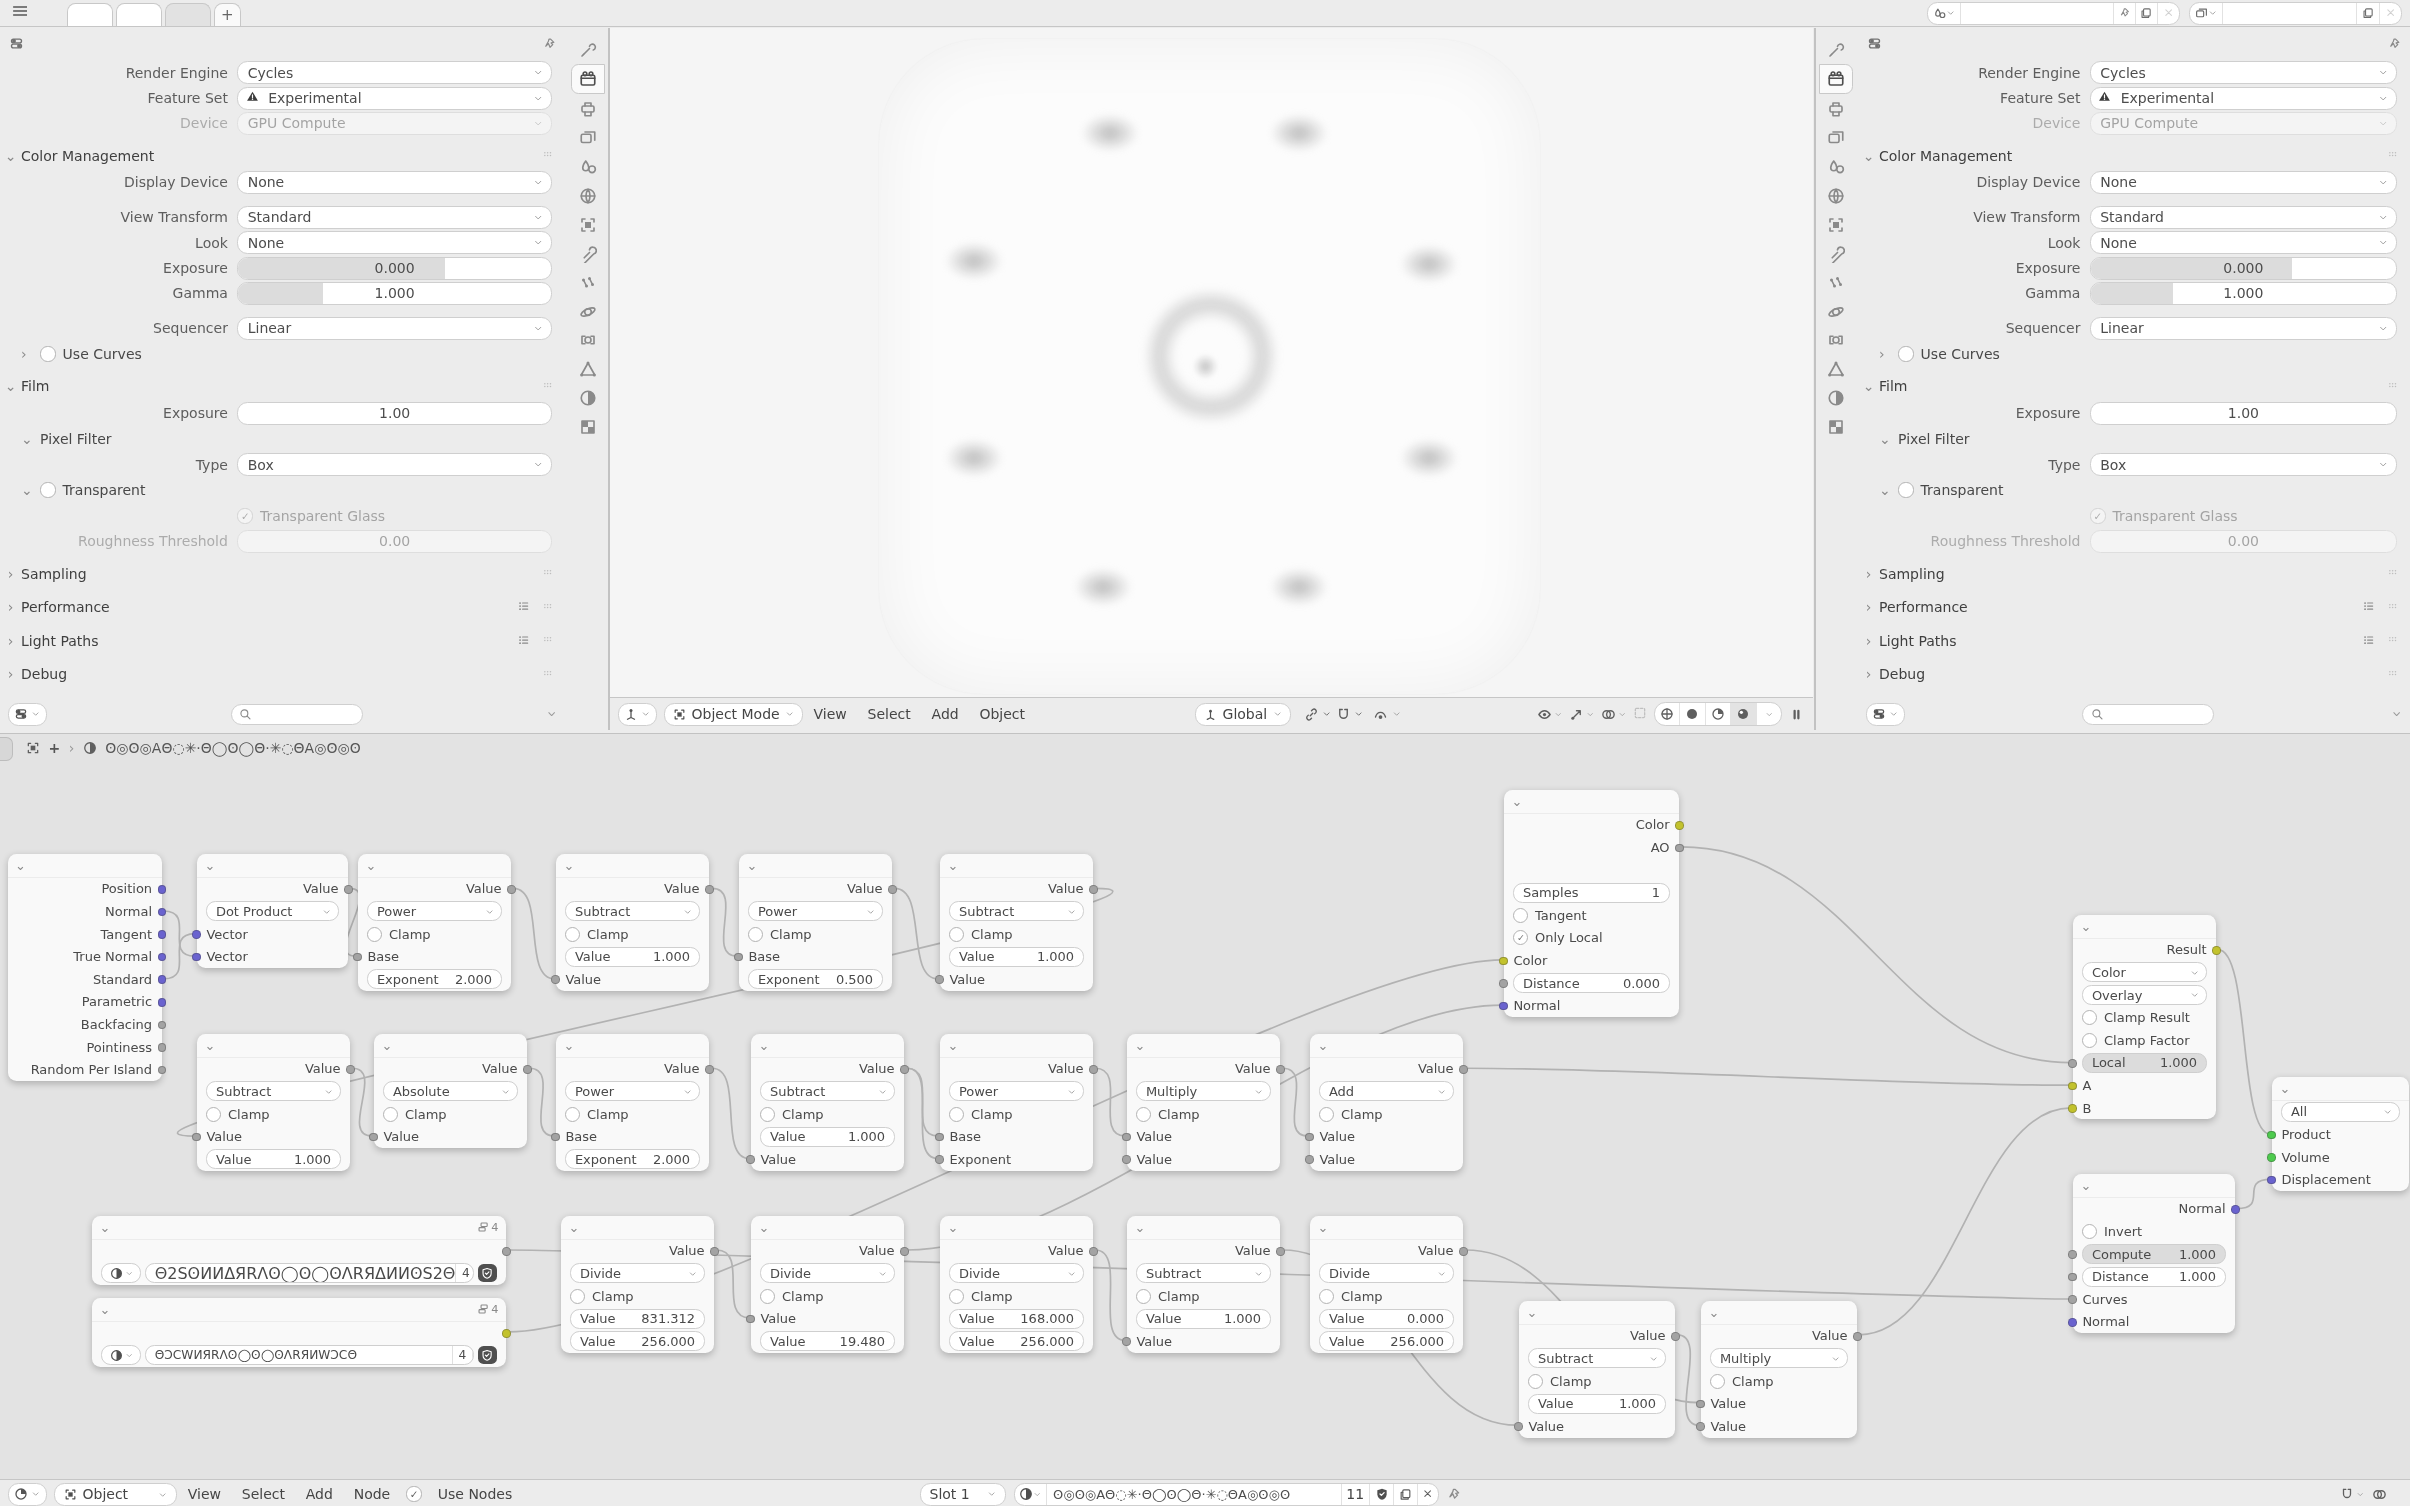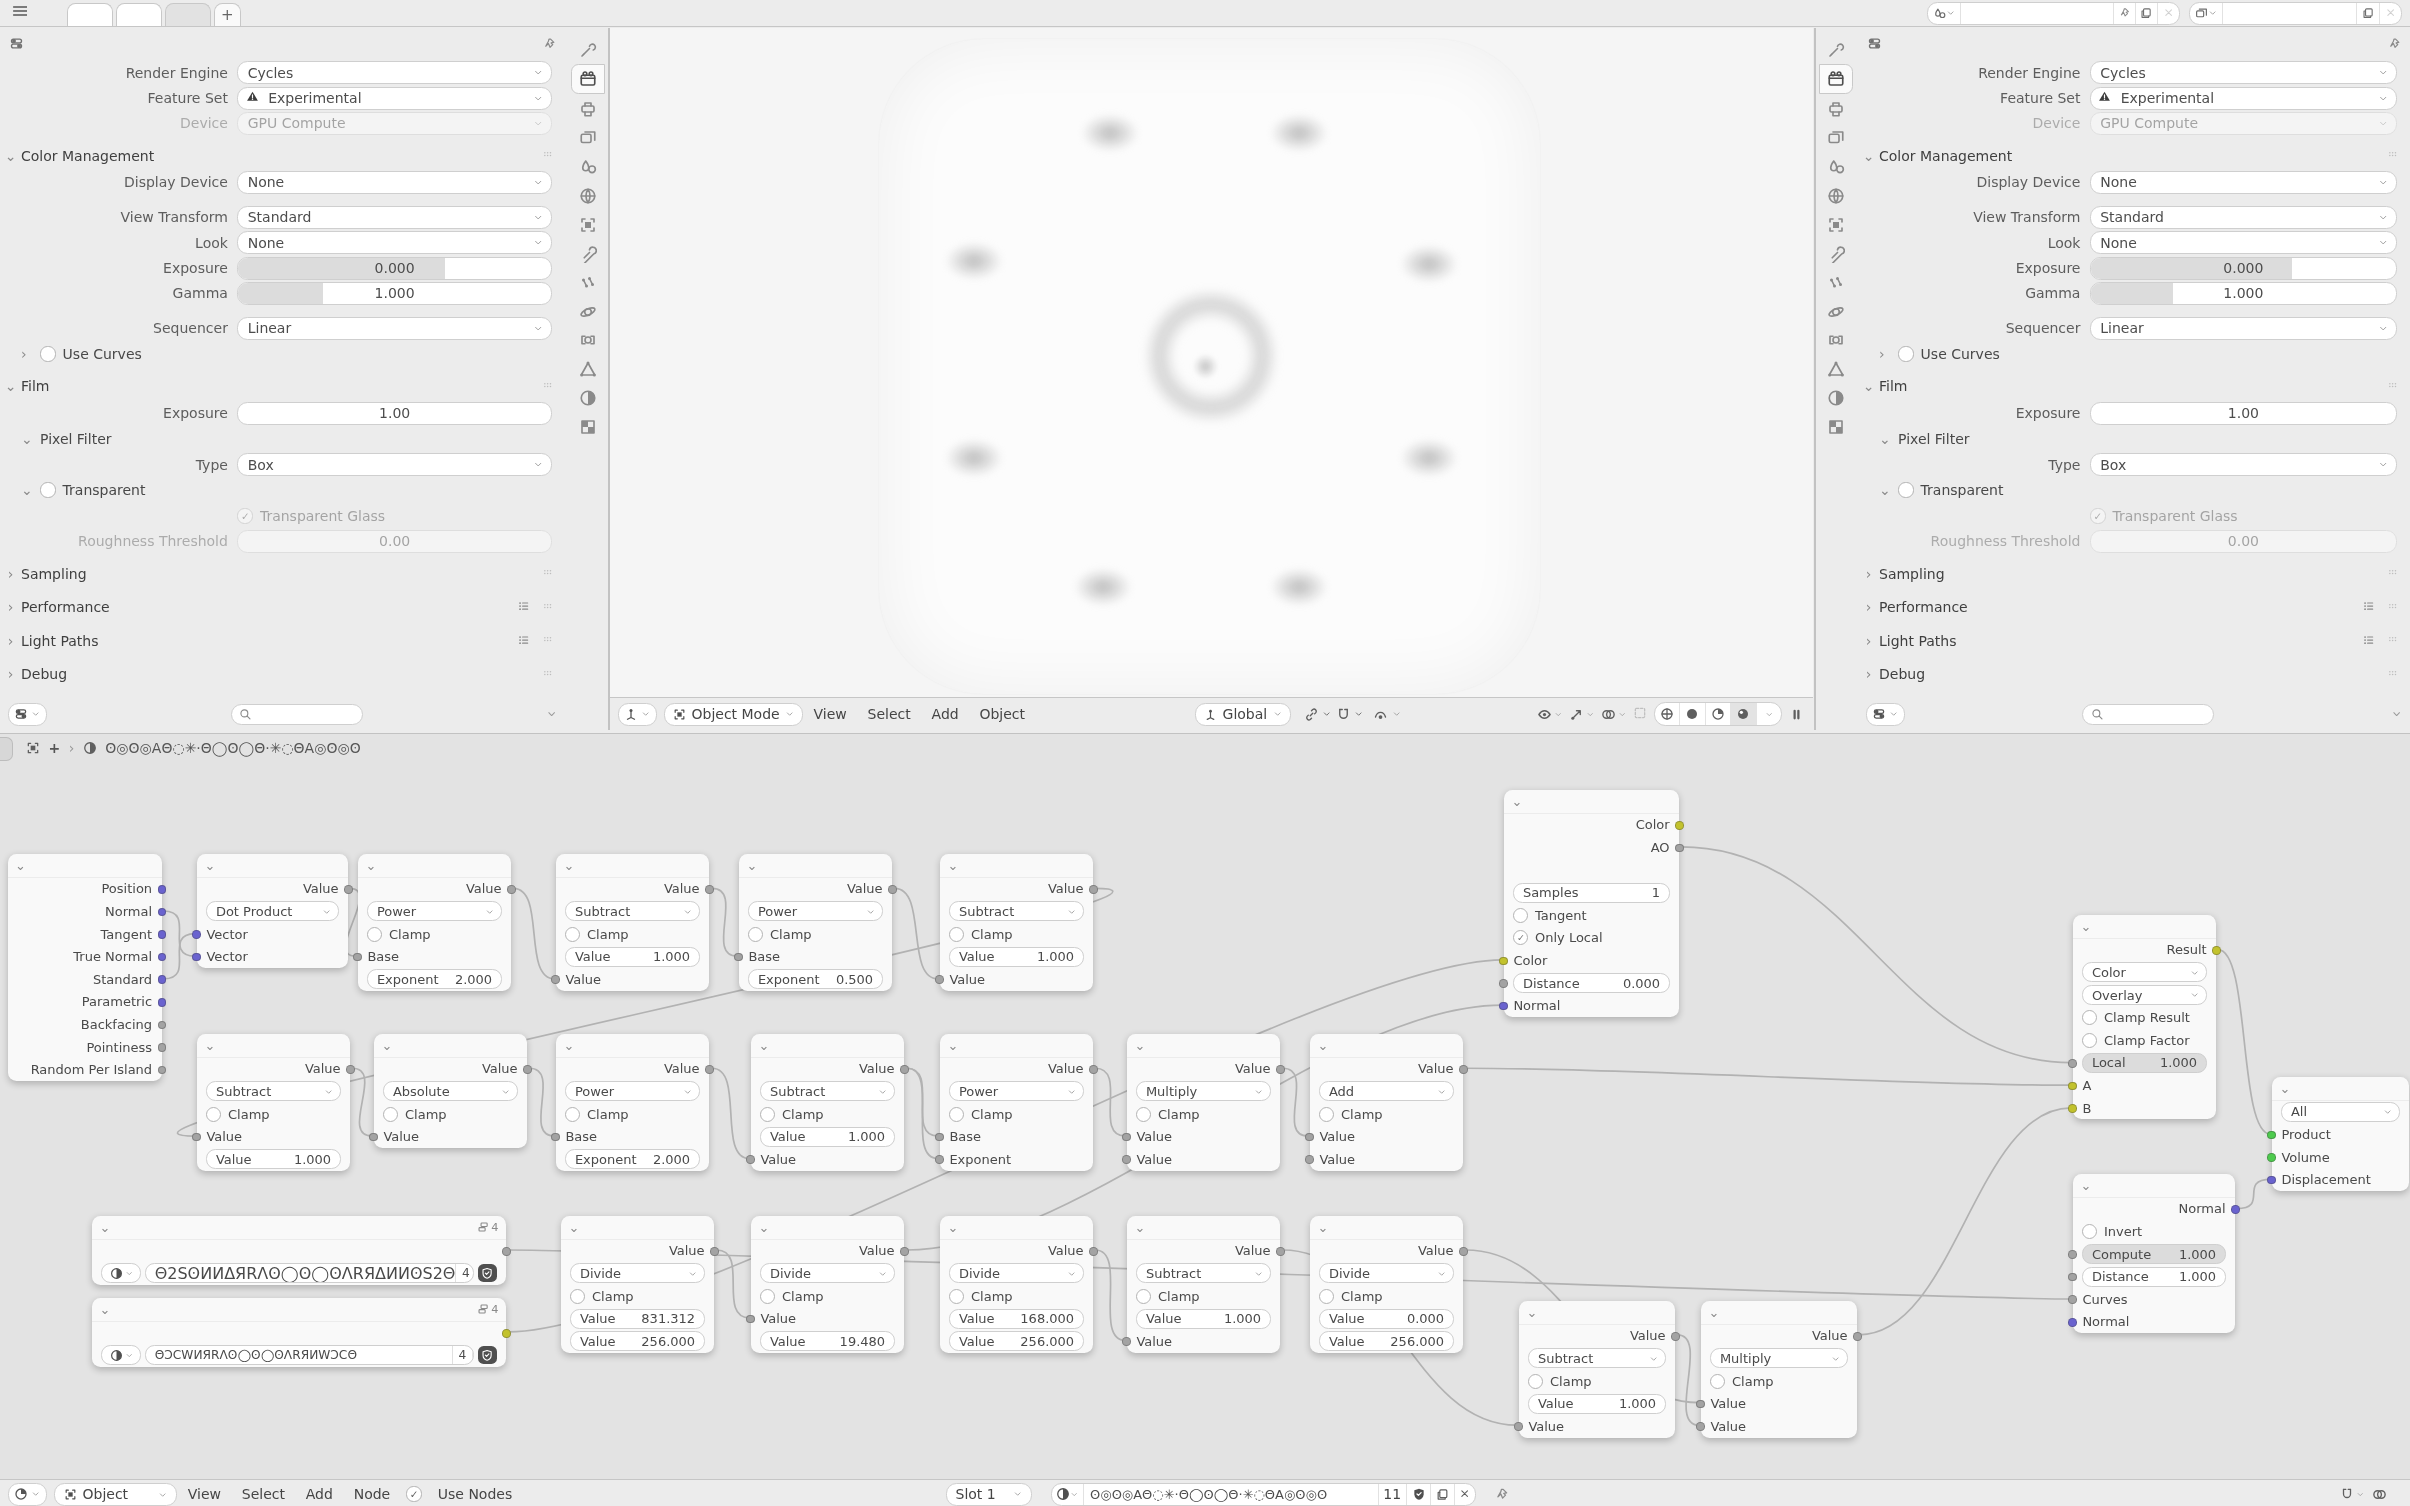"Slot 1" div { gap: 19px -> 8px; left: 946px -> 920px }
